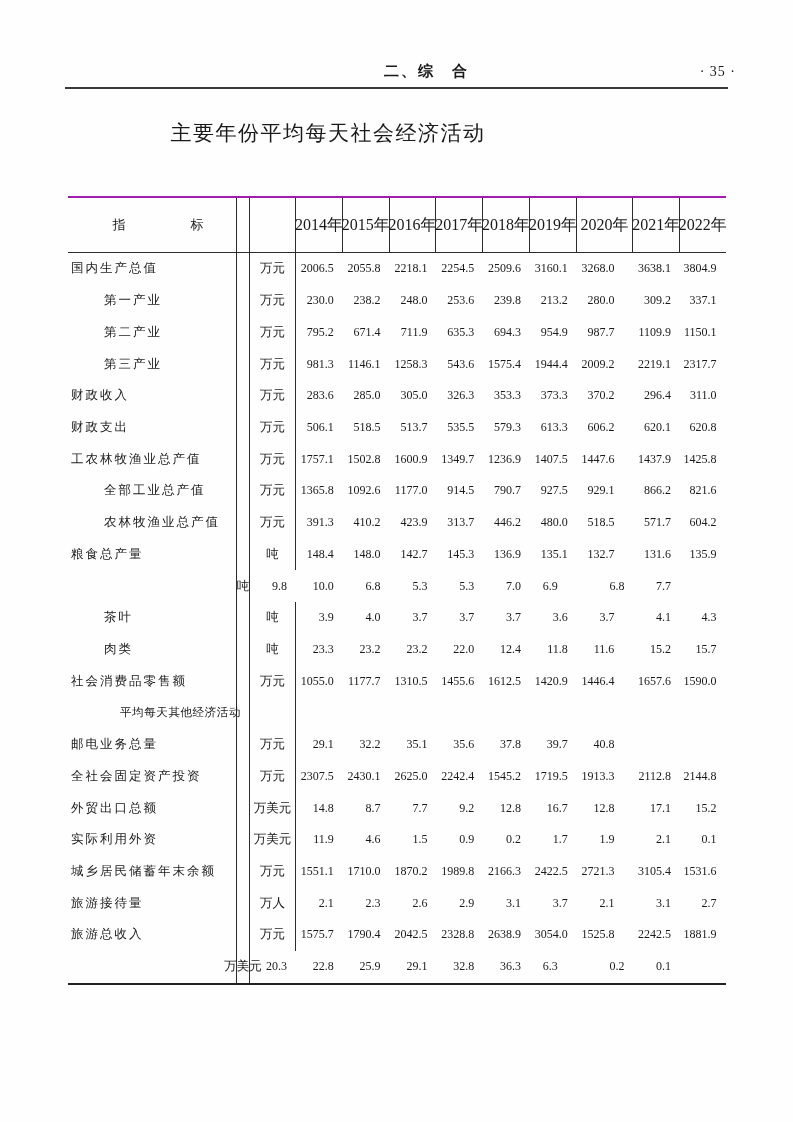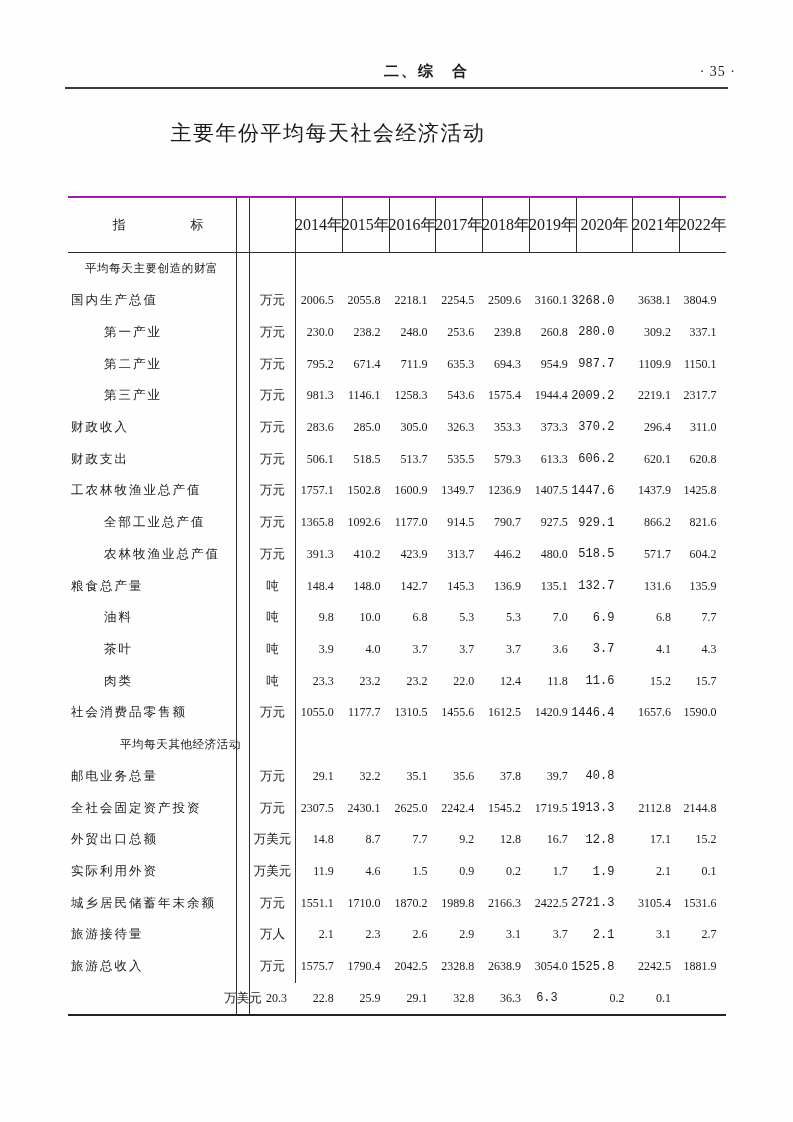"平均每天主要创造的财富" div.grid-row { html: <div> <div>平均每天主要创造的财富</div> <div></div> <div></div> <div></div> <div></div> <div></div> <div></div> <div></div> <div></div> <div></div> <div></div> <div></div> </div> -> none }
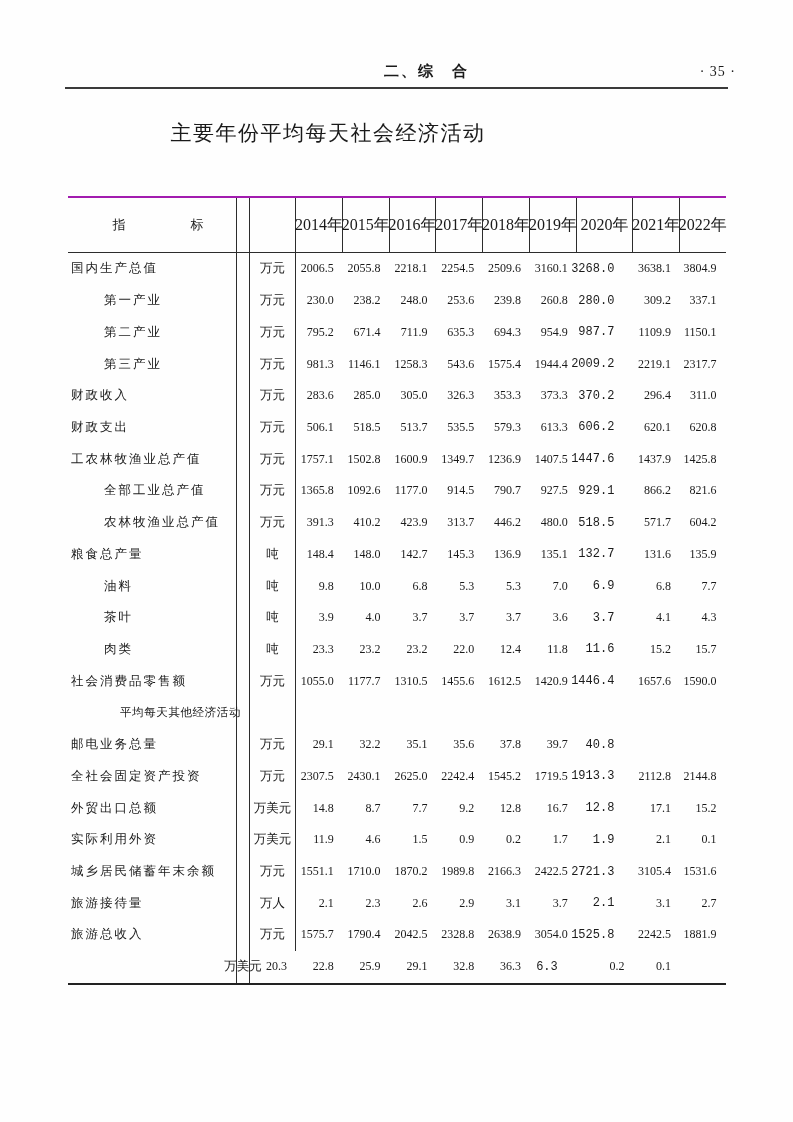"3268.0" .val-cell.wide { font-family: Liberation Mono, monospace -> none }
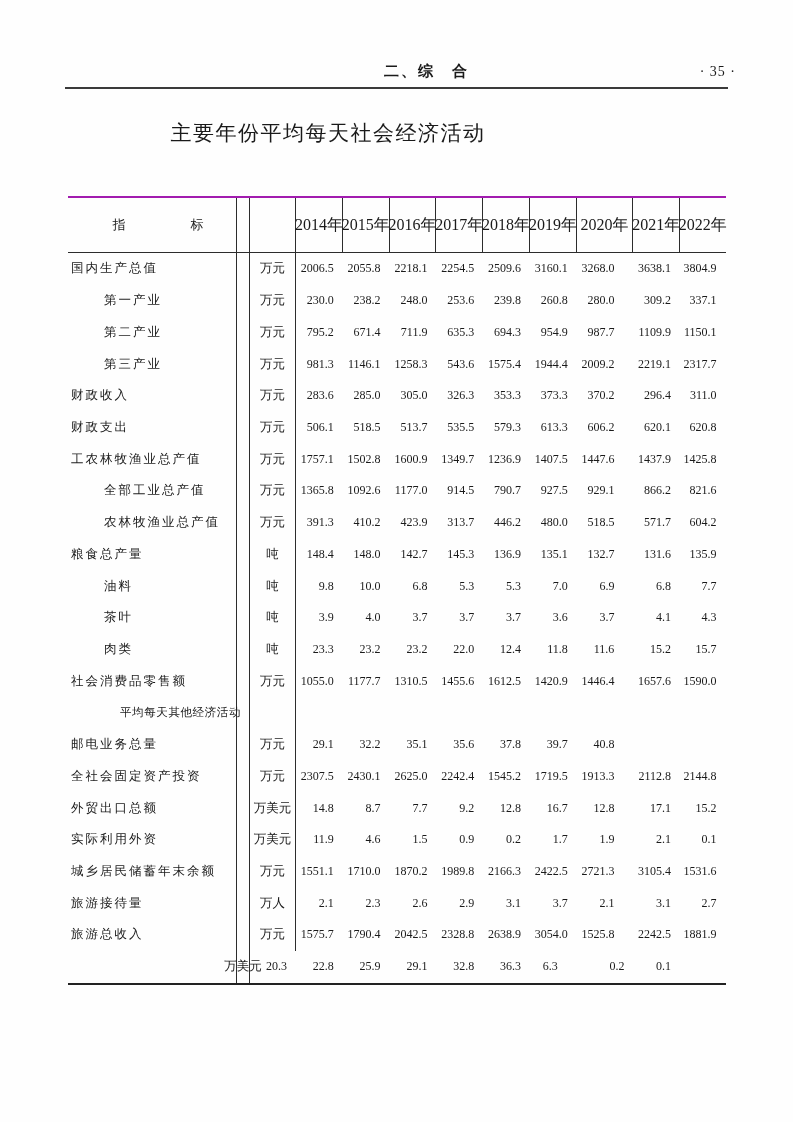"260.8" div.cell { text: 260.8 -> 213.2 }
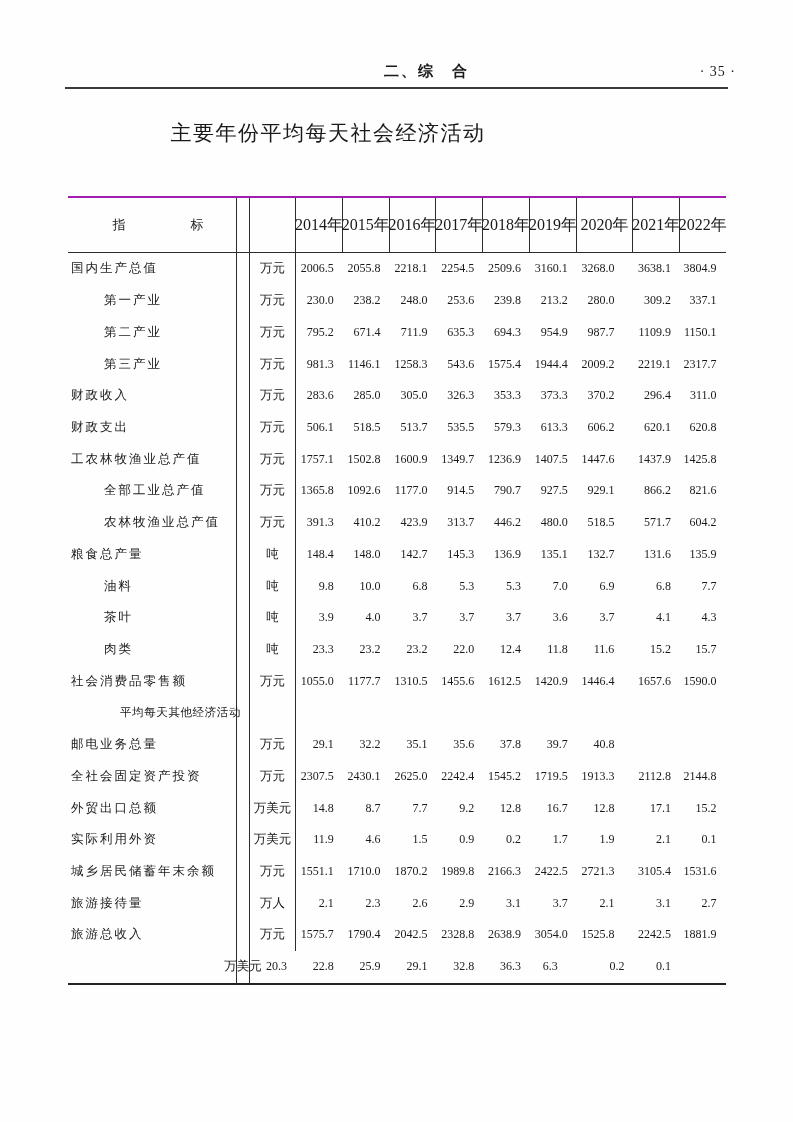"油料" div.cell { html: <div>油料</div> -> none }
